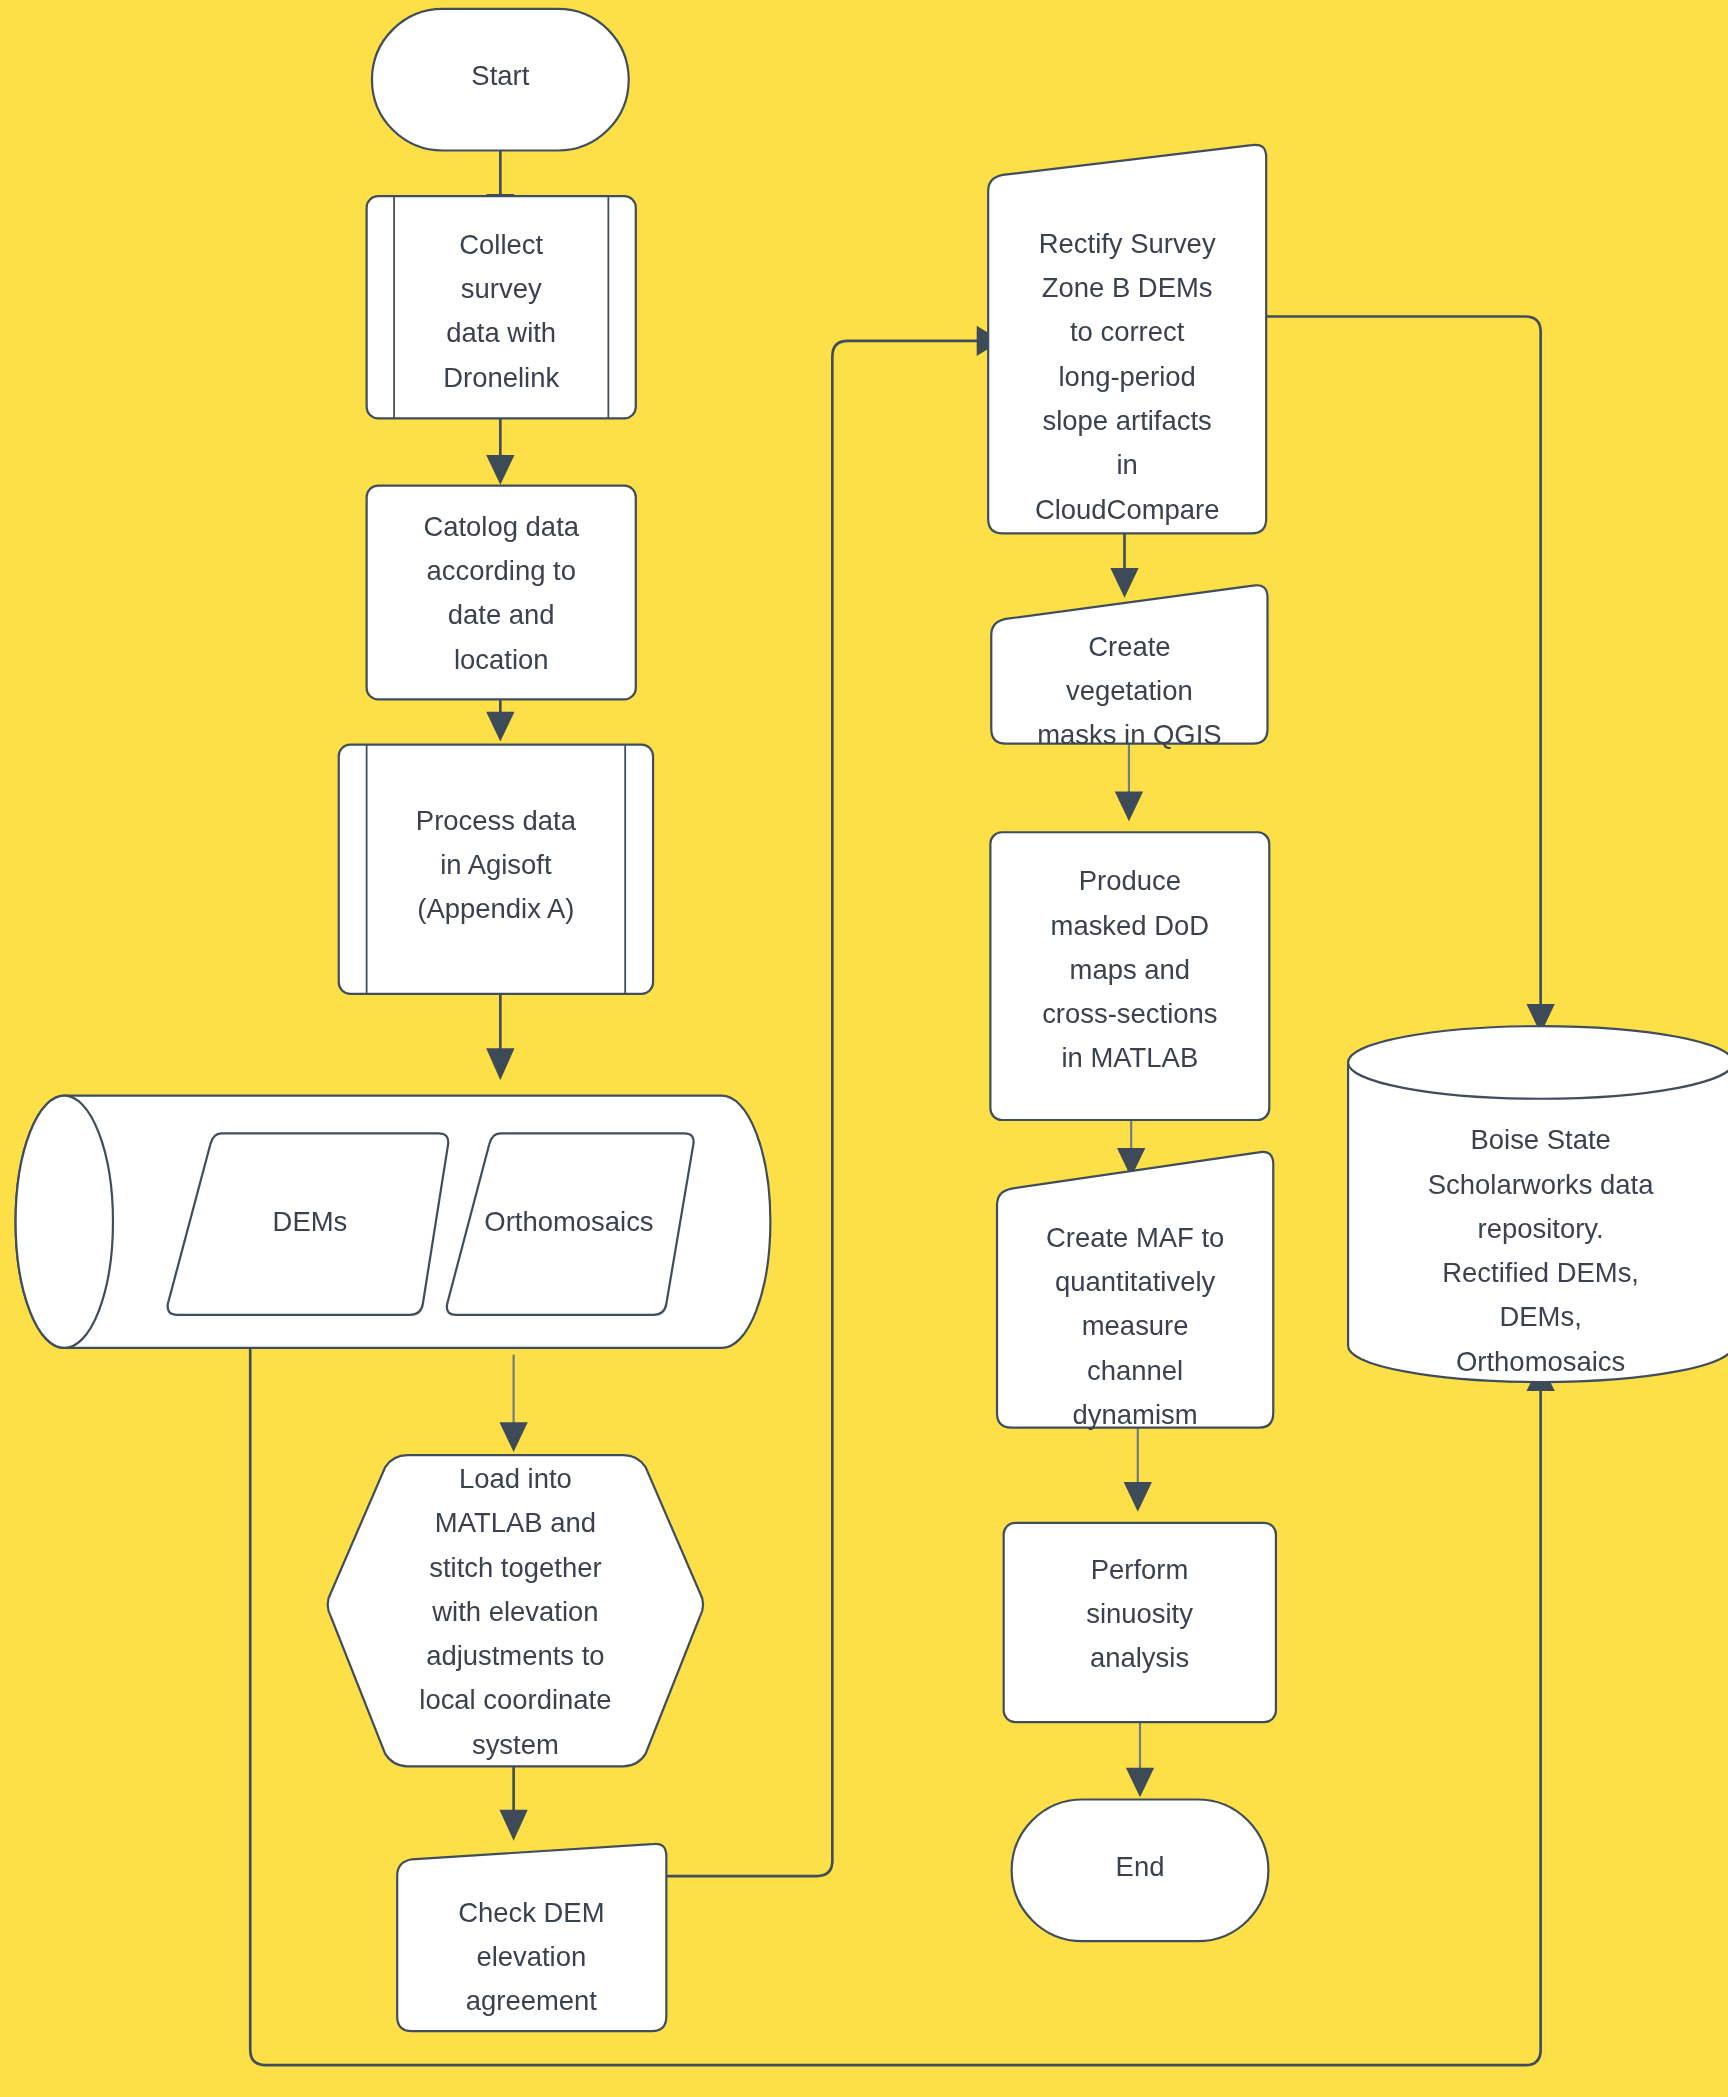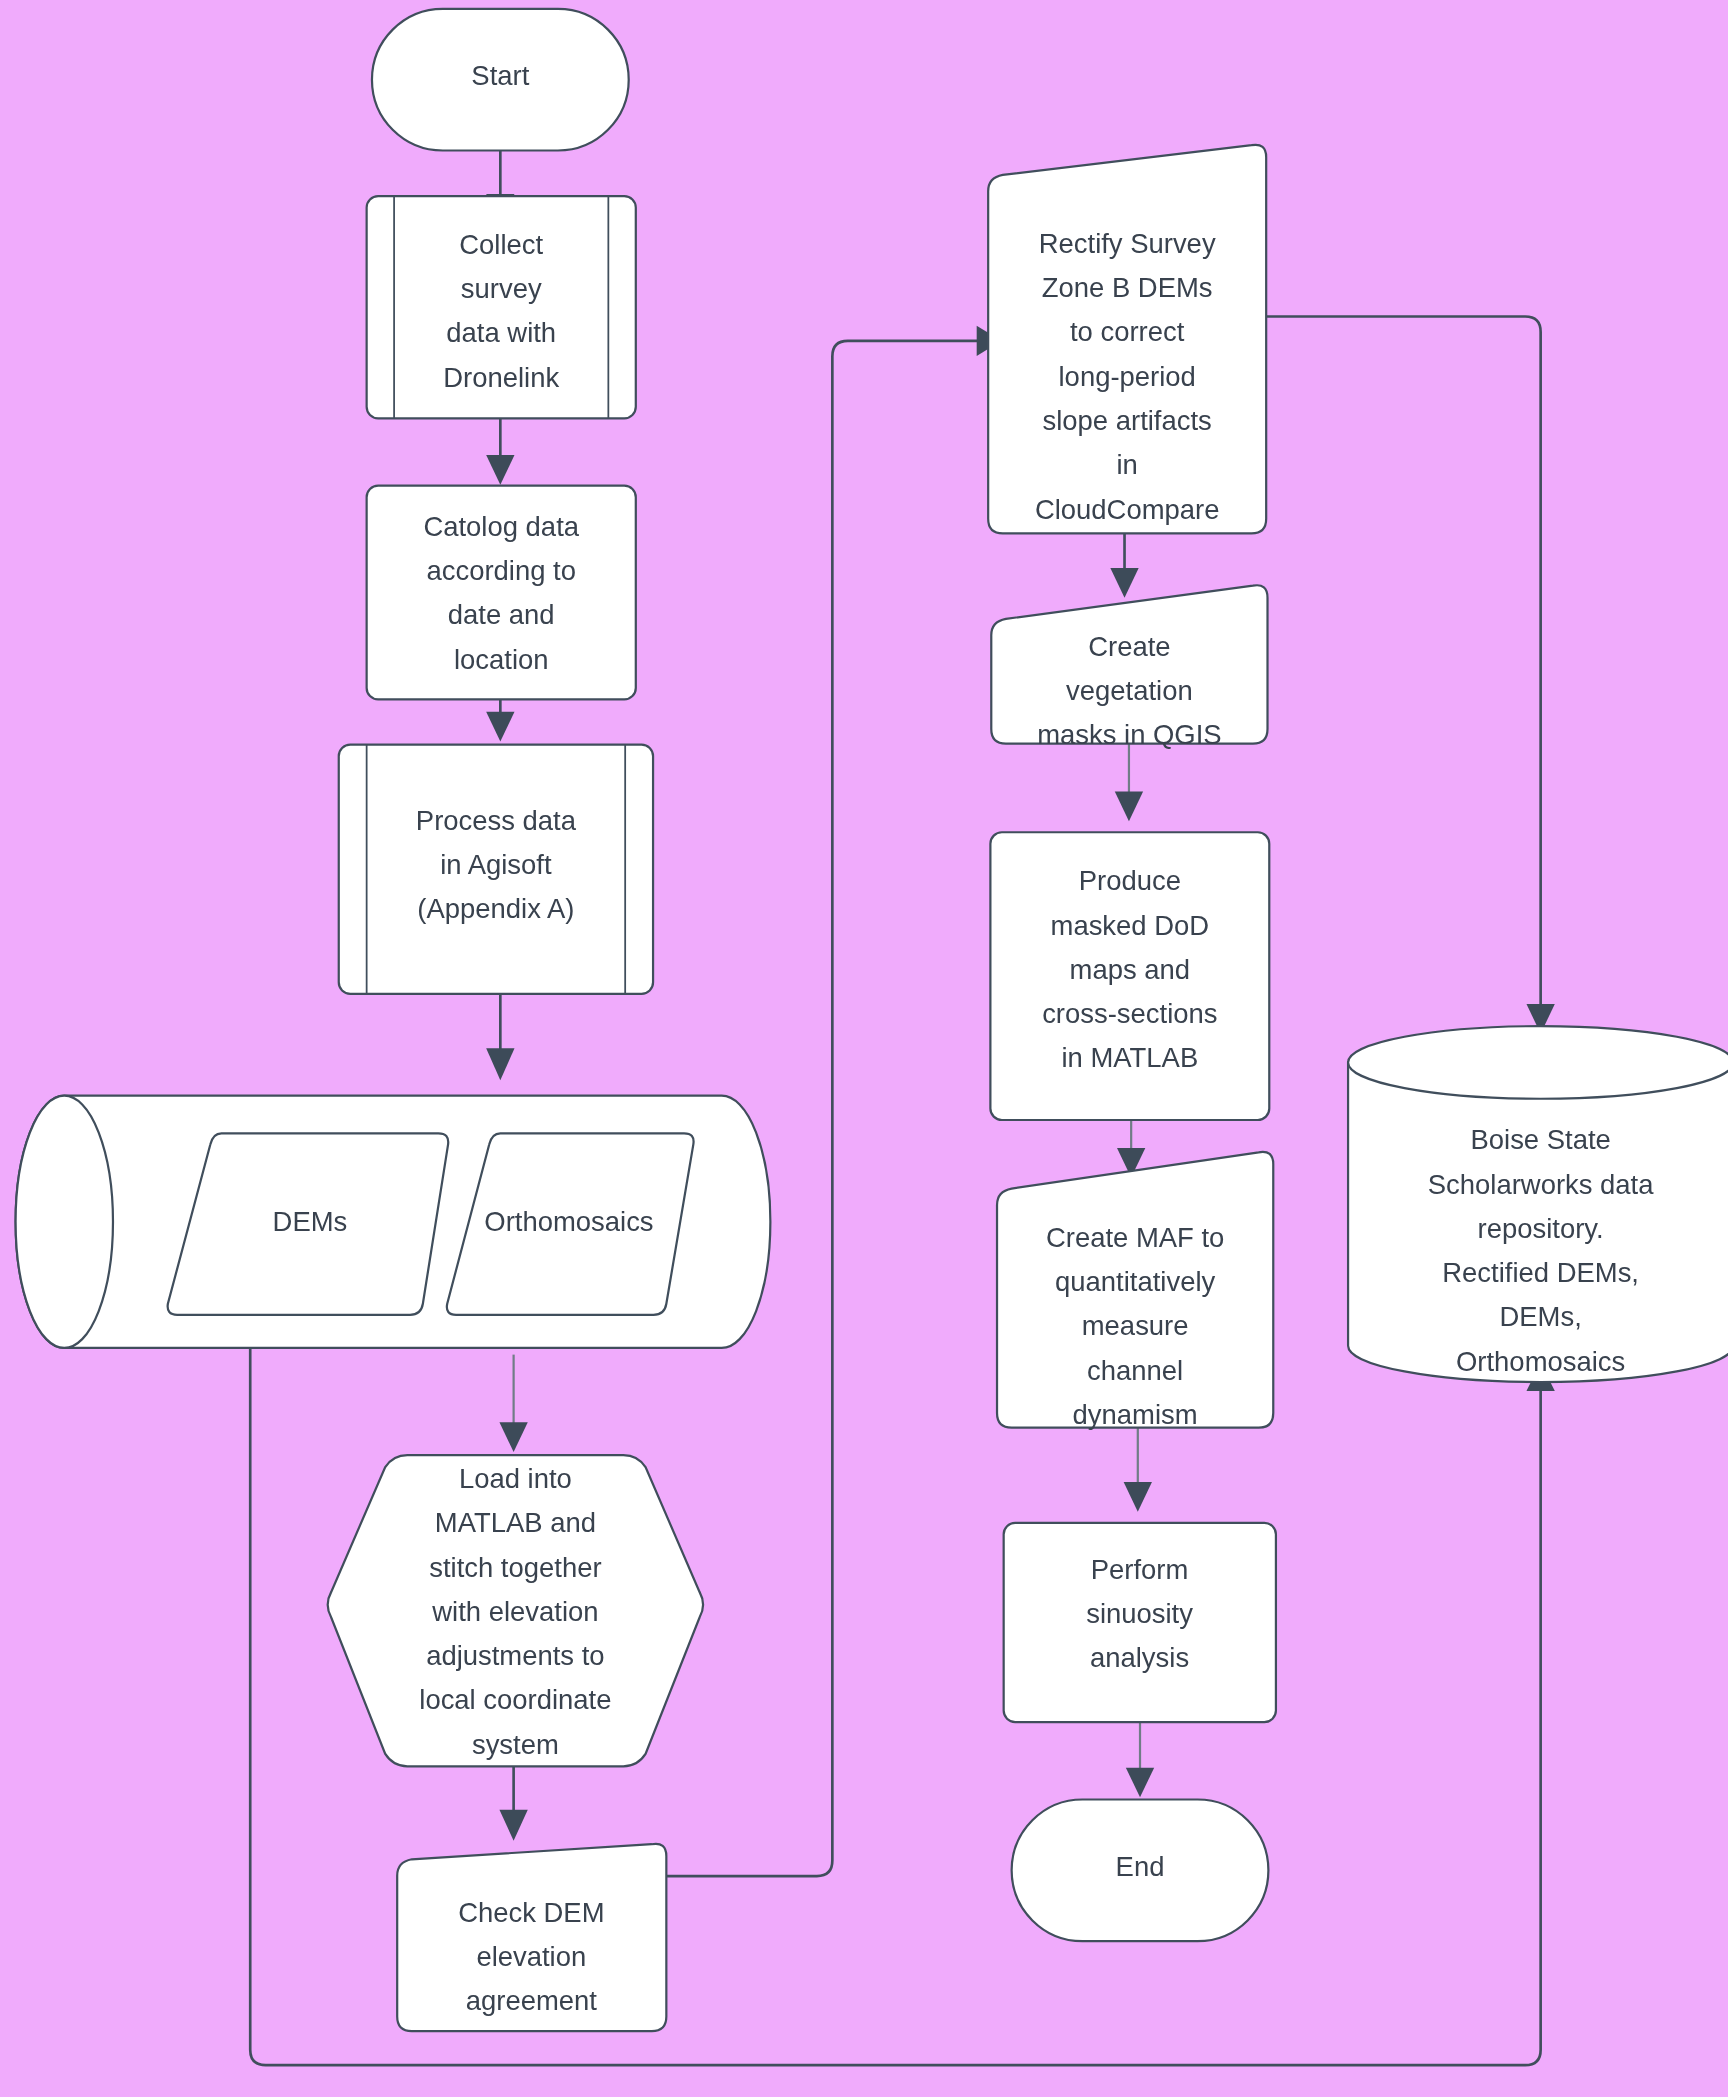"Start" #sheet { background: #f0abfc -> #fde047 }
